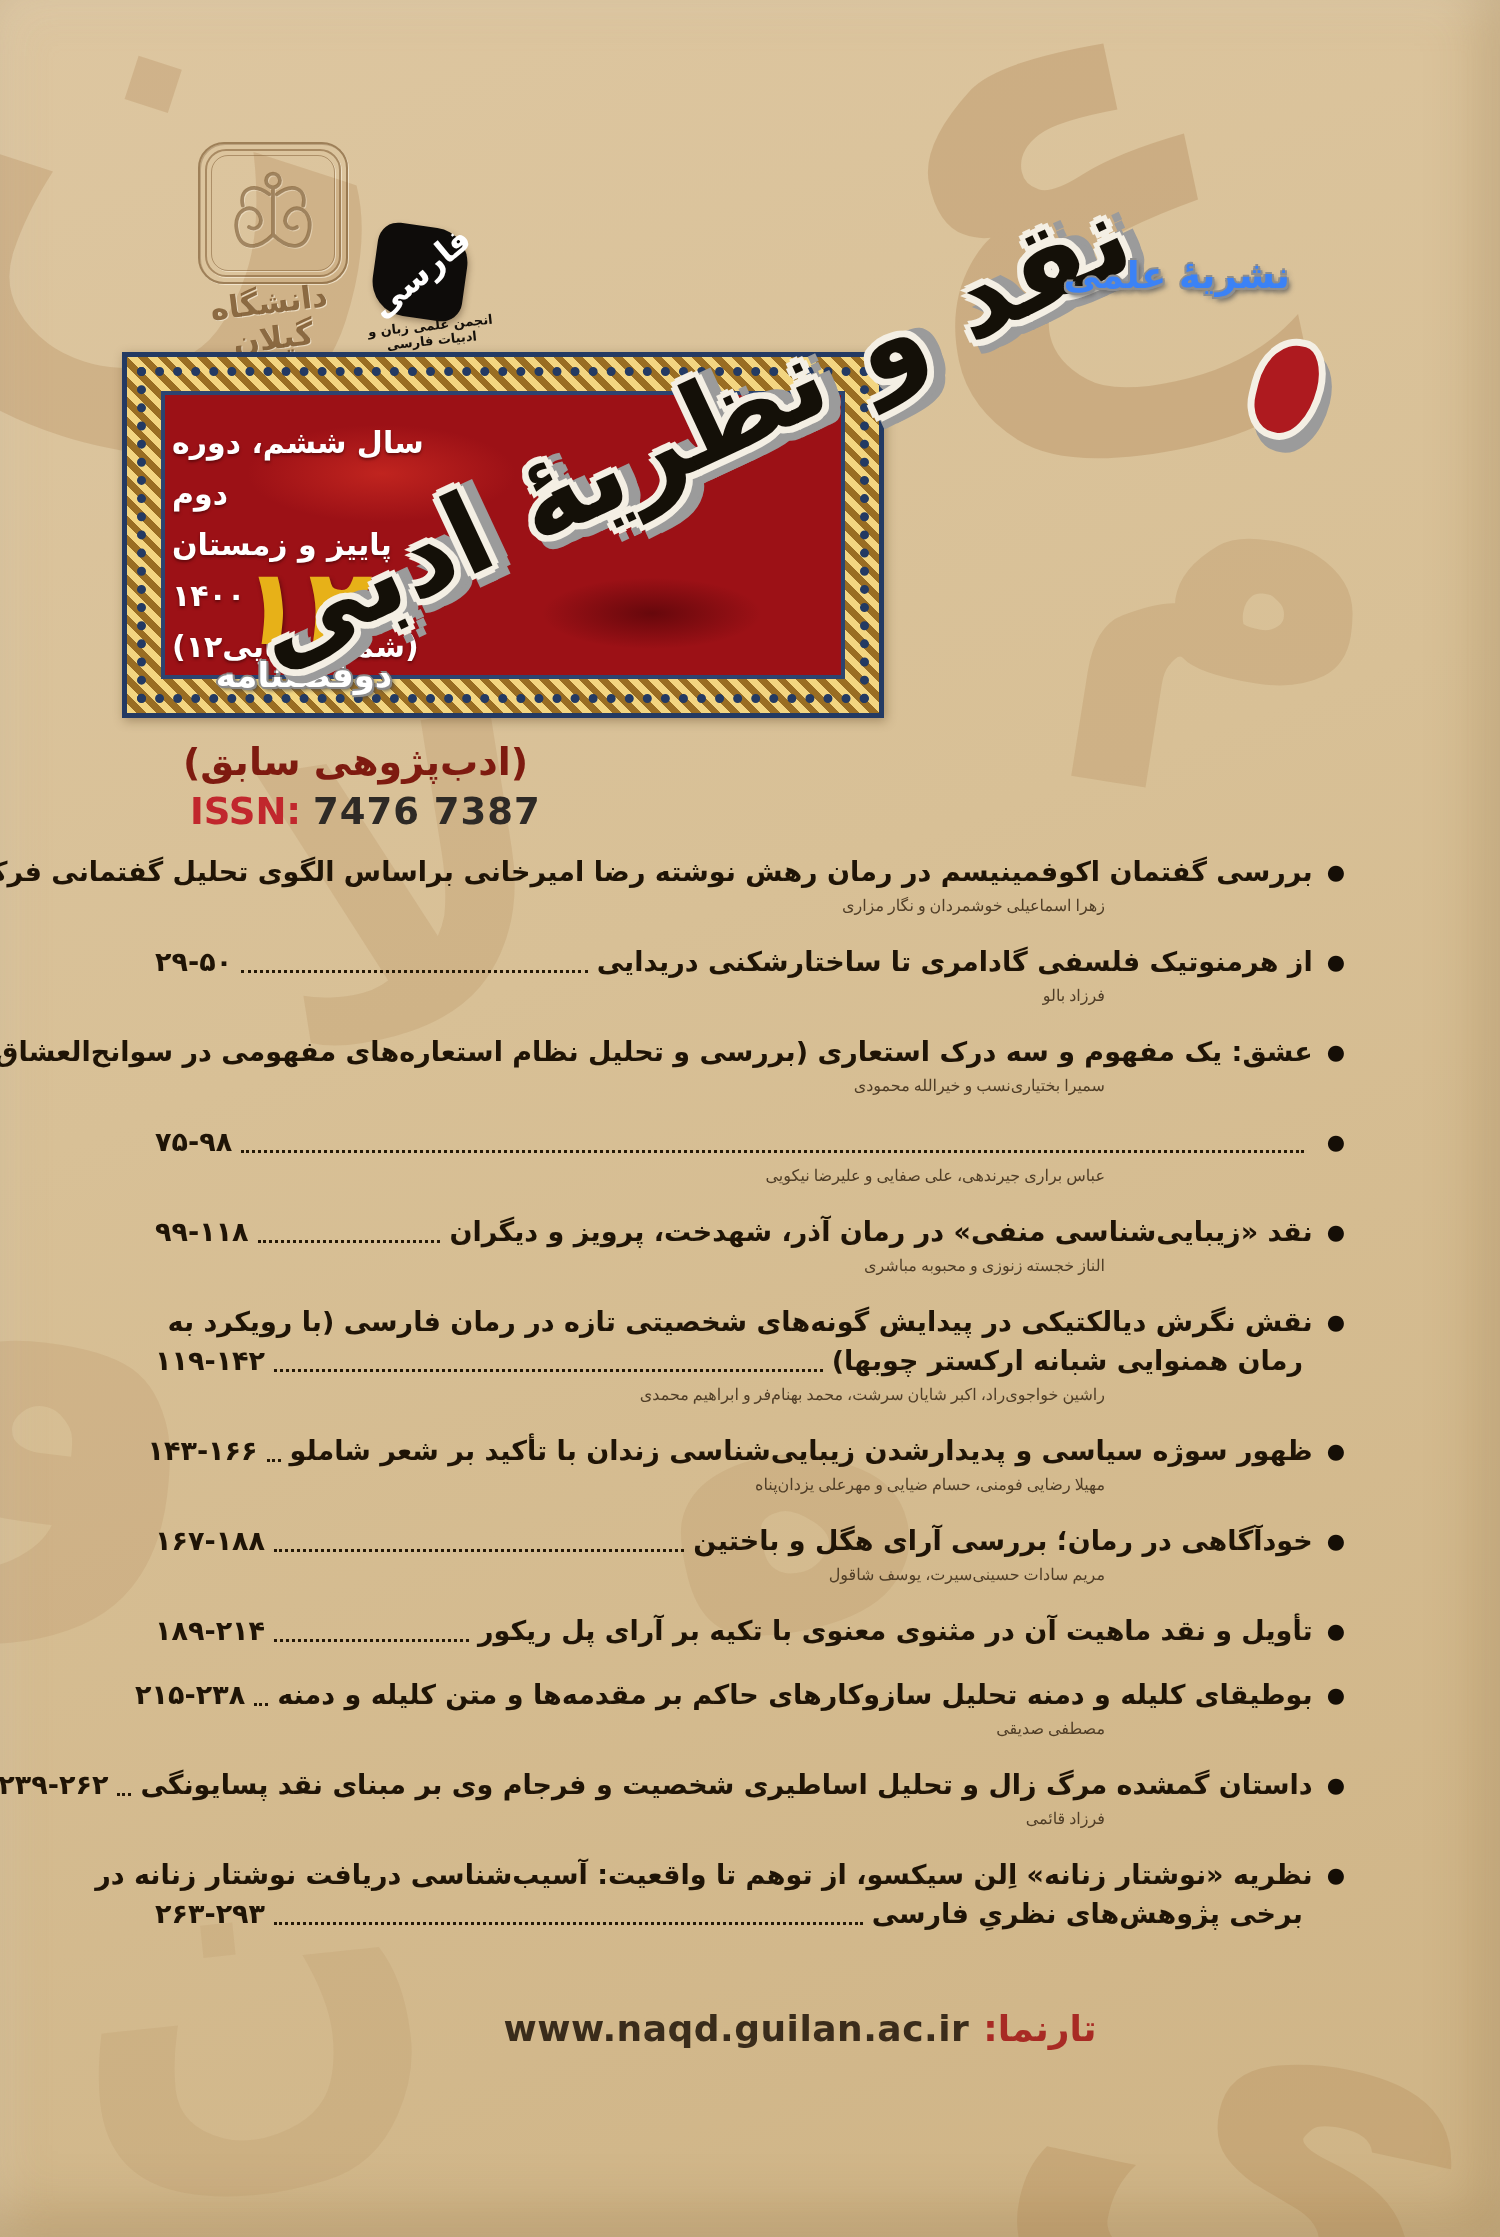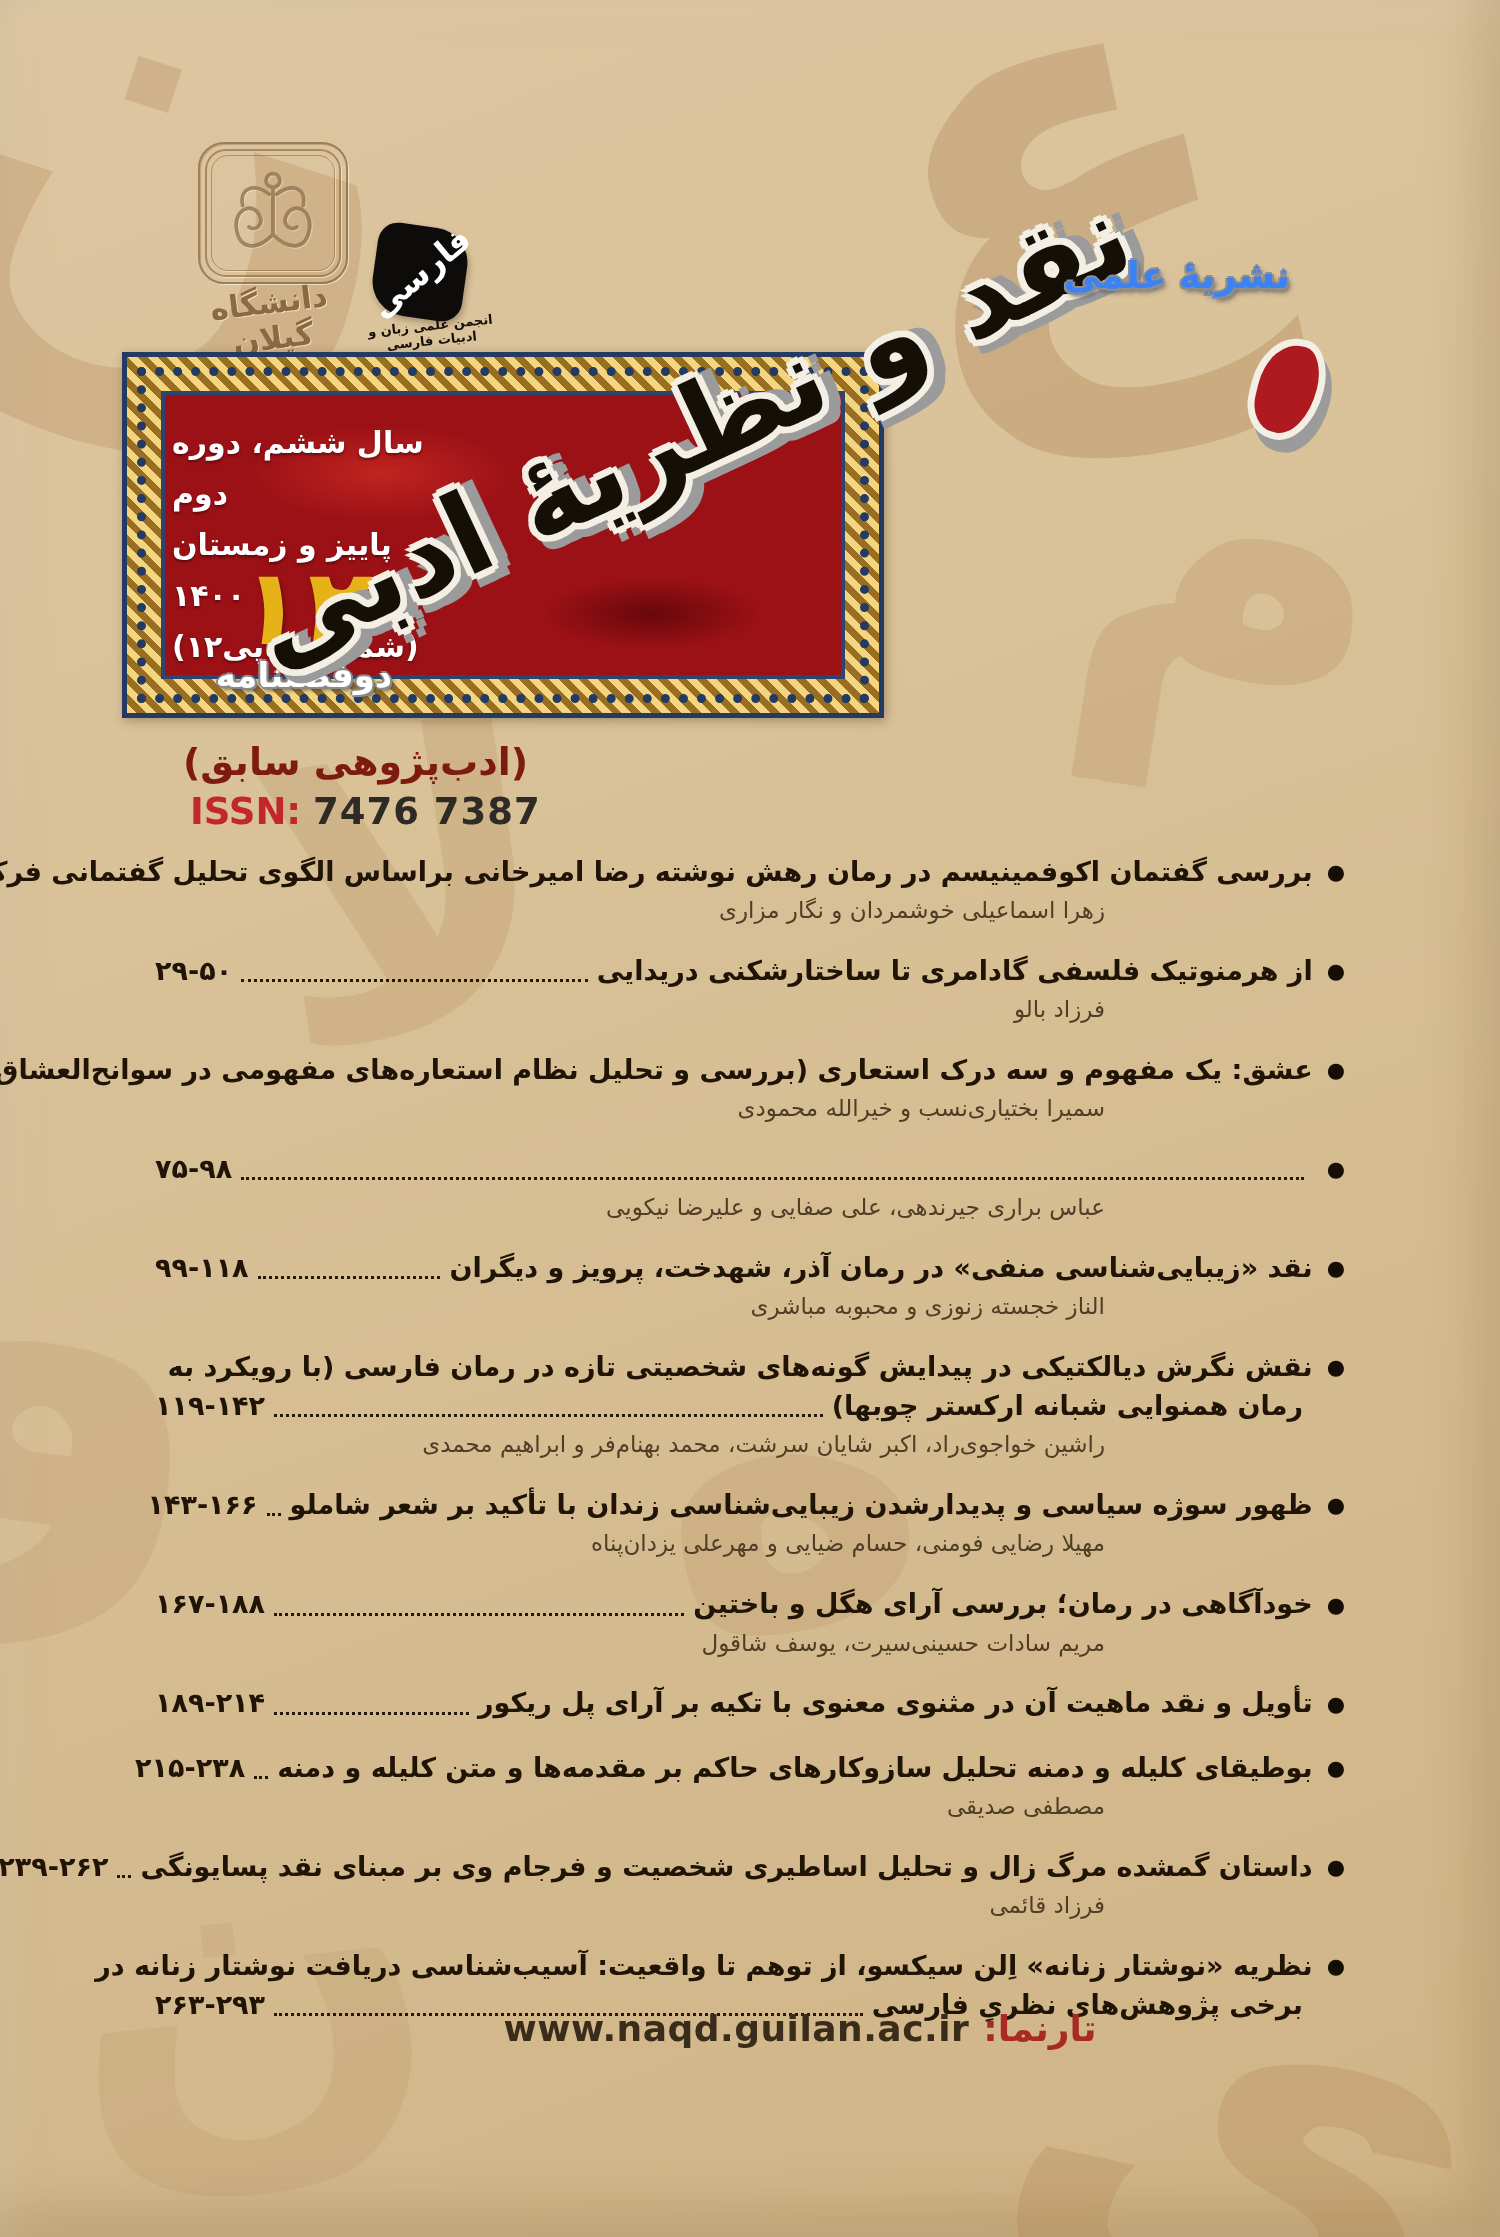"زهرا اسماعیلی خوشمردان و نگار" .authors { font-family: none -> Liberation Serif, serif; font-size: 23px -> 16px }
